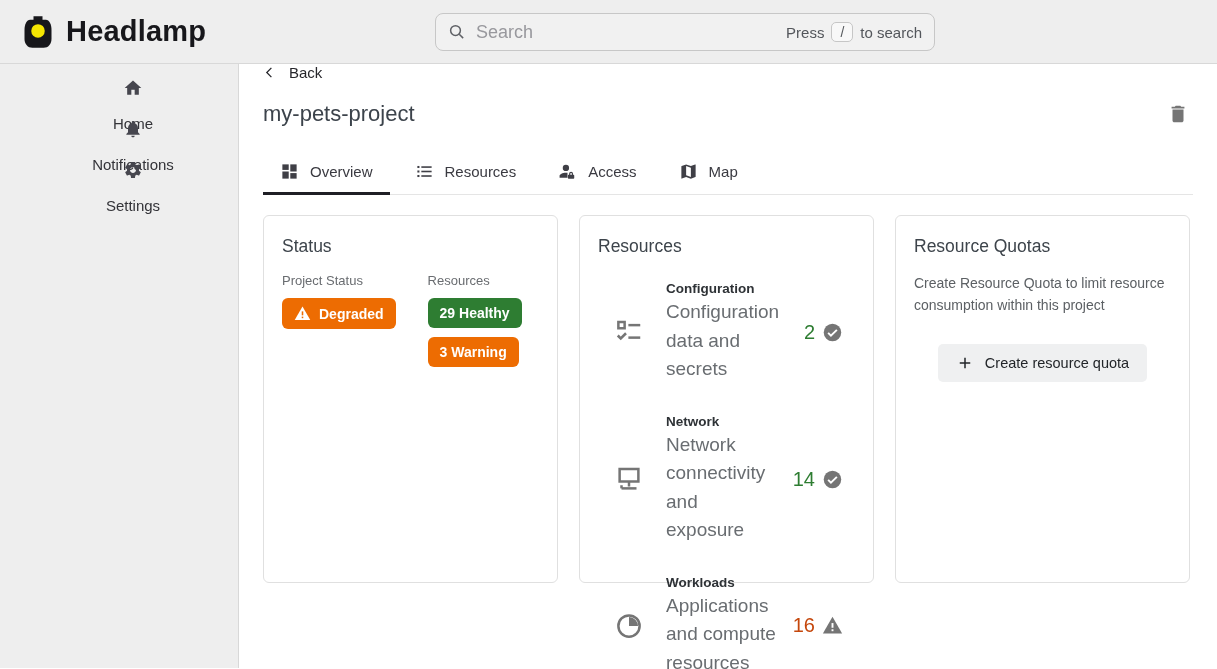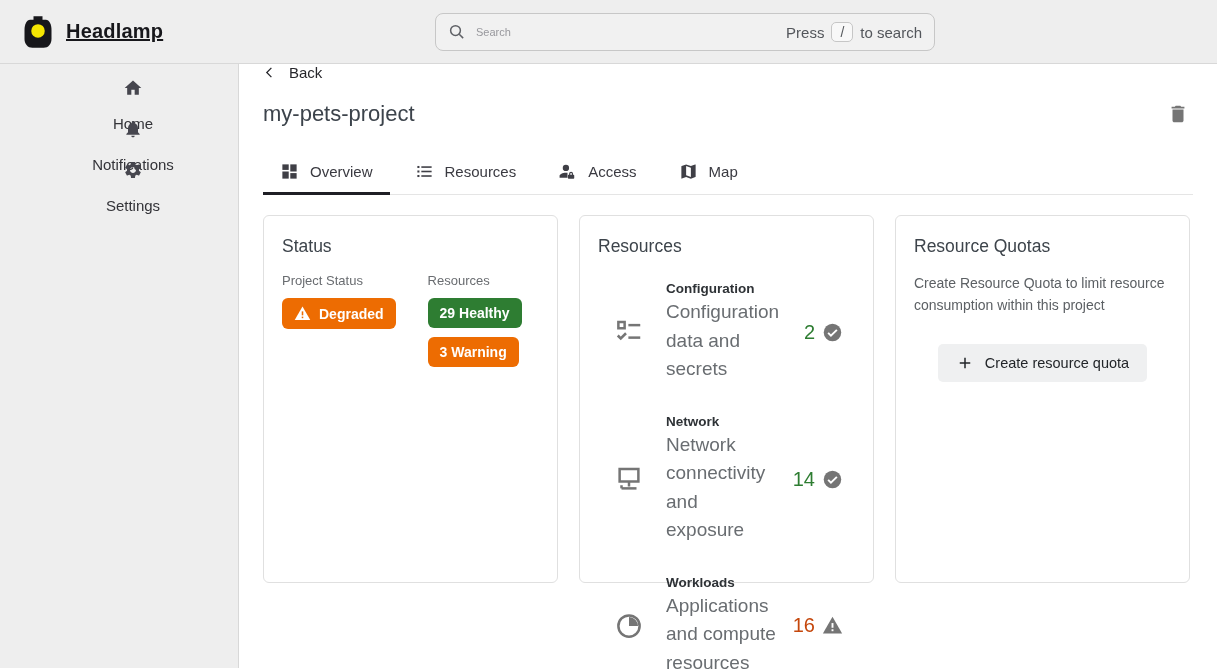"Headlamp" .logo-title { font-size: 20px -> 29px; text-decoration: underline -> none }
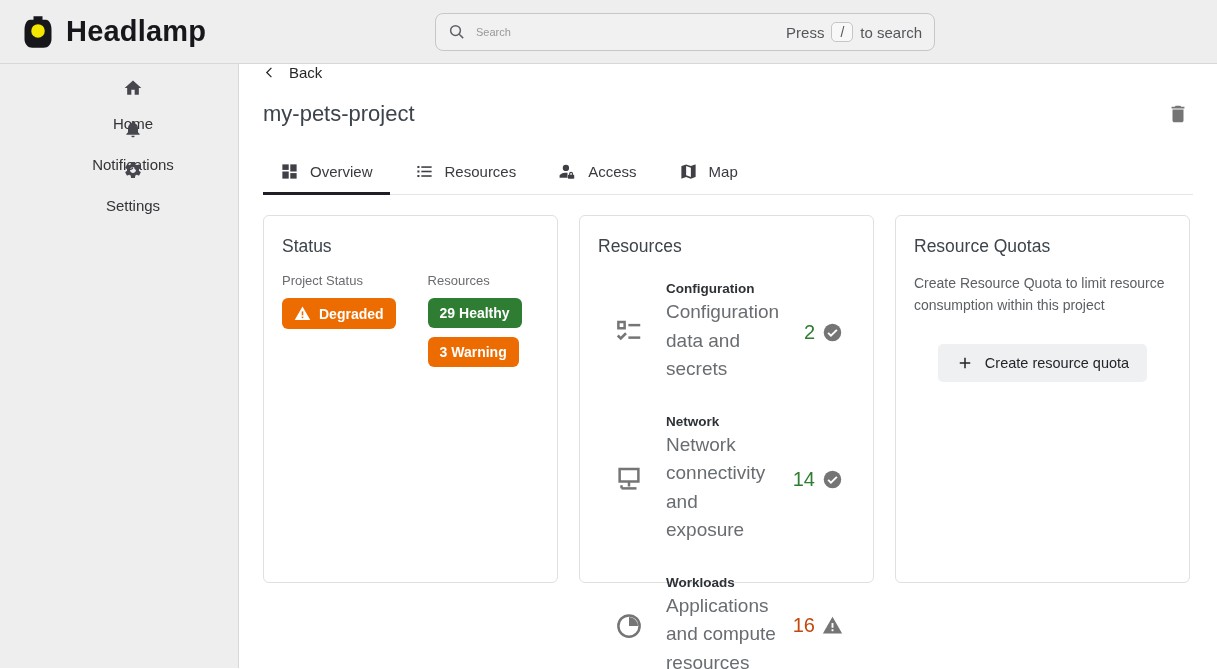"Search" .search-placeholder { font-size: 11px -> 18px }
